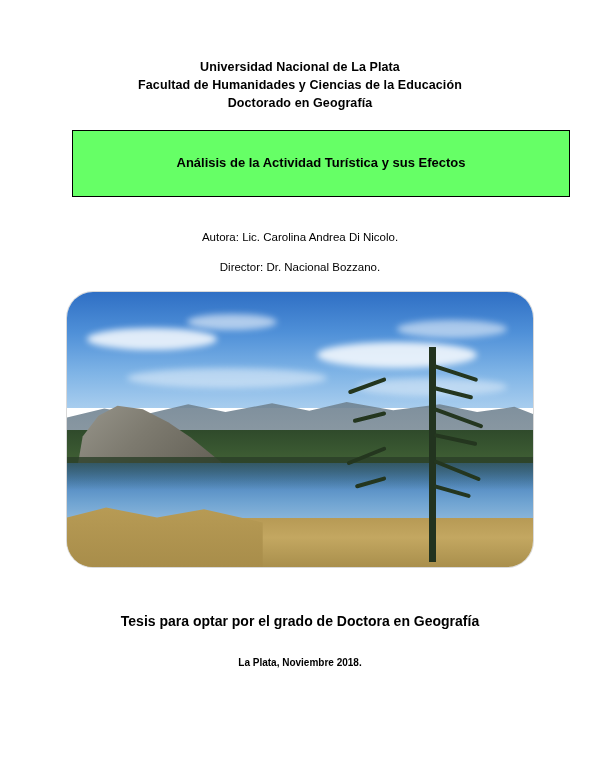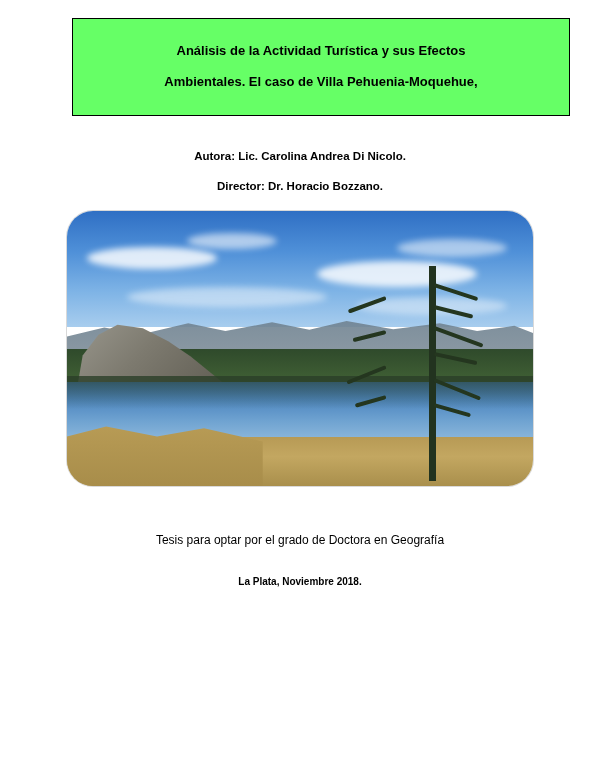"Universidad Nacional de La Plata" div.header { html: none -> <div> <div>Universidad Nacional de La Plata</div> <div>Facultad de Humanidades y Ciencias de la Educación</div> <div>Doctorado en Geografía</div> </div> }
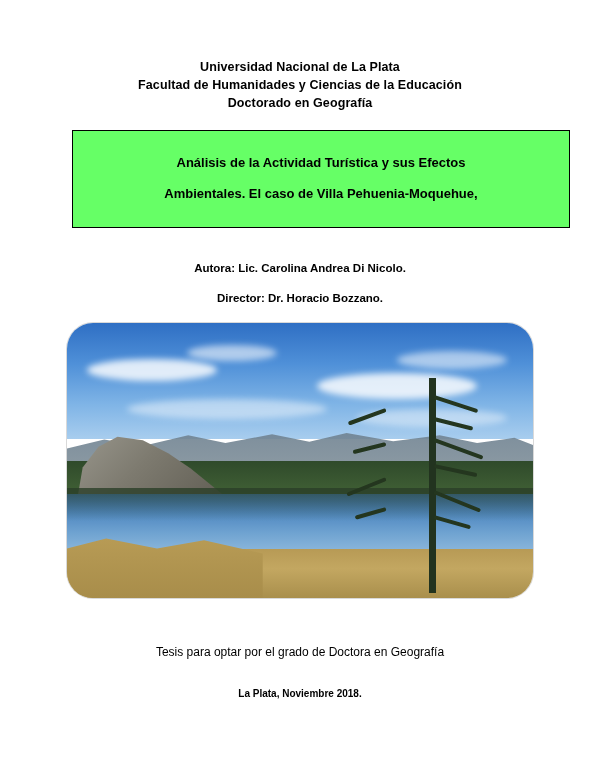"Ambientales. El caso de Villa" div.tline { html: <div>Ambientales. El caso de Villa Pehuenia-Moquehue,</div> -> none }
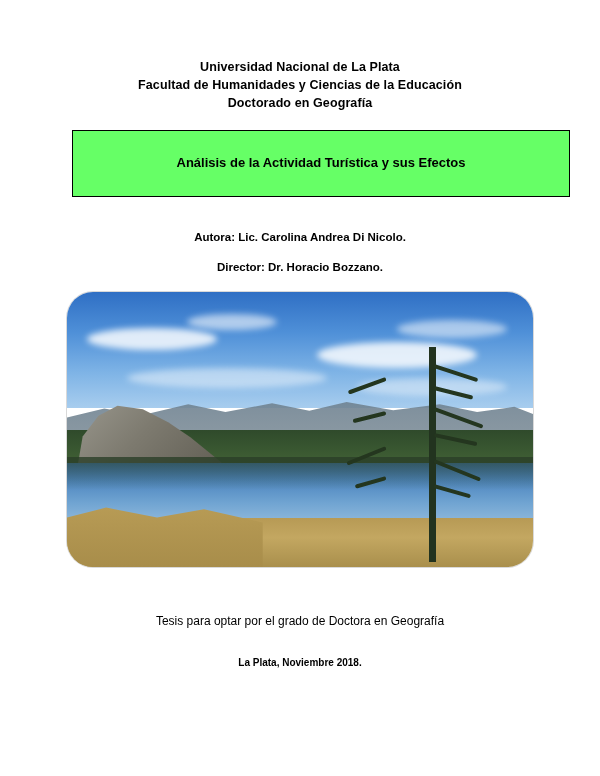"Autora: Lic. Carolina Andrea Di" .authors .aline { font-weight: bold -> normal }
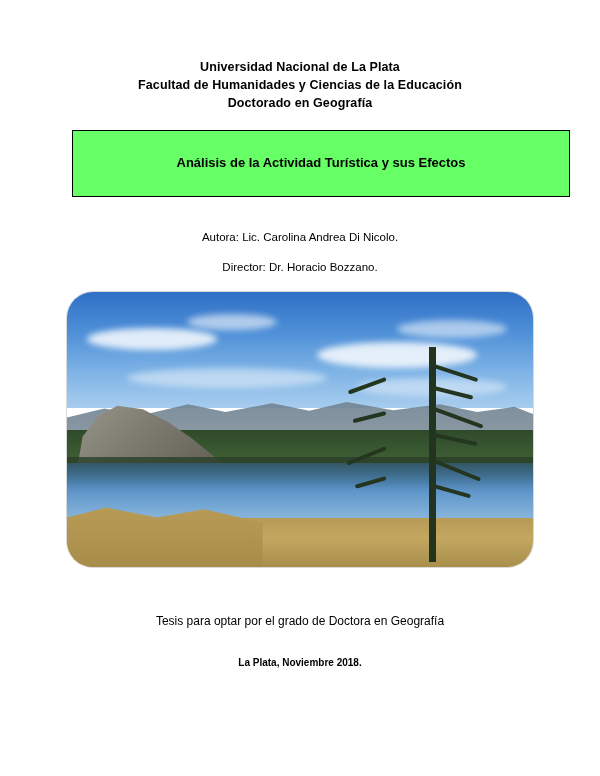"Director: Dr. Horacio Bozzano." div.aline { text: Horacio -> Nacional }
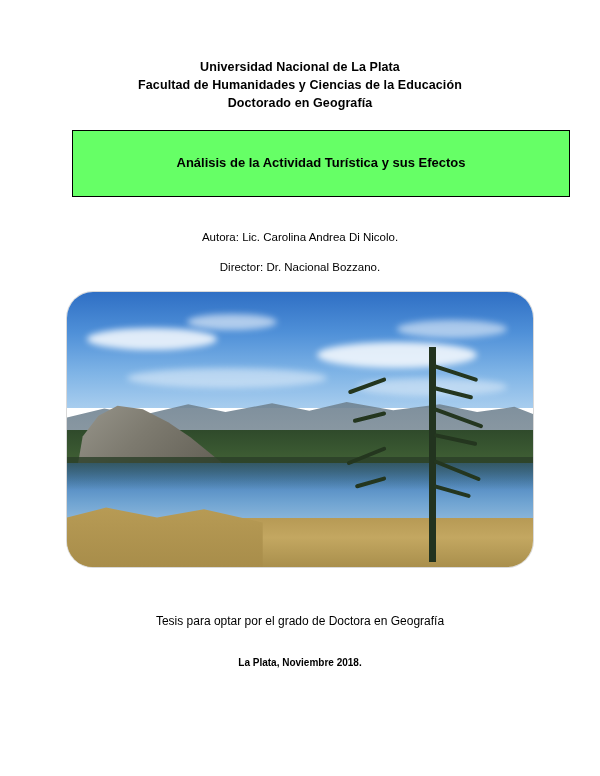"Tesis para optar por el" .footer .fline1 { font-size: 12px -> 14px; font-weight: normal -> bold }
